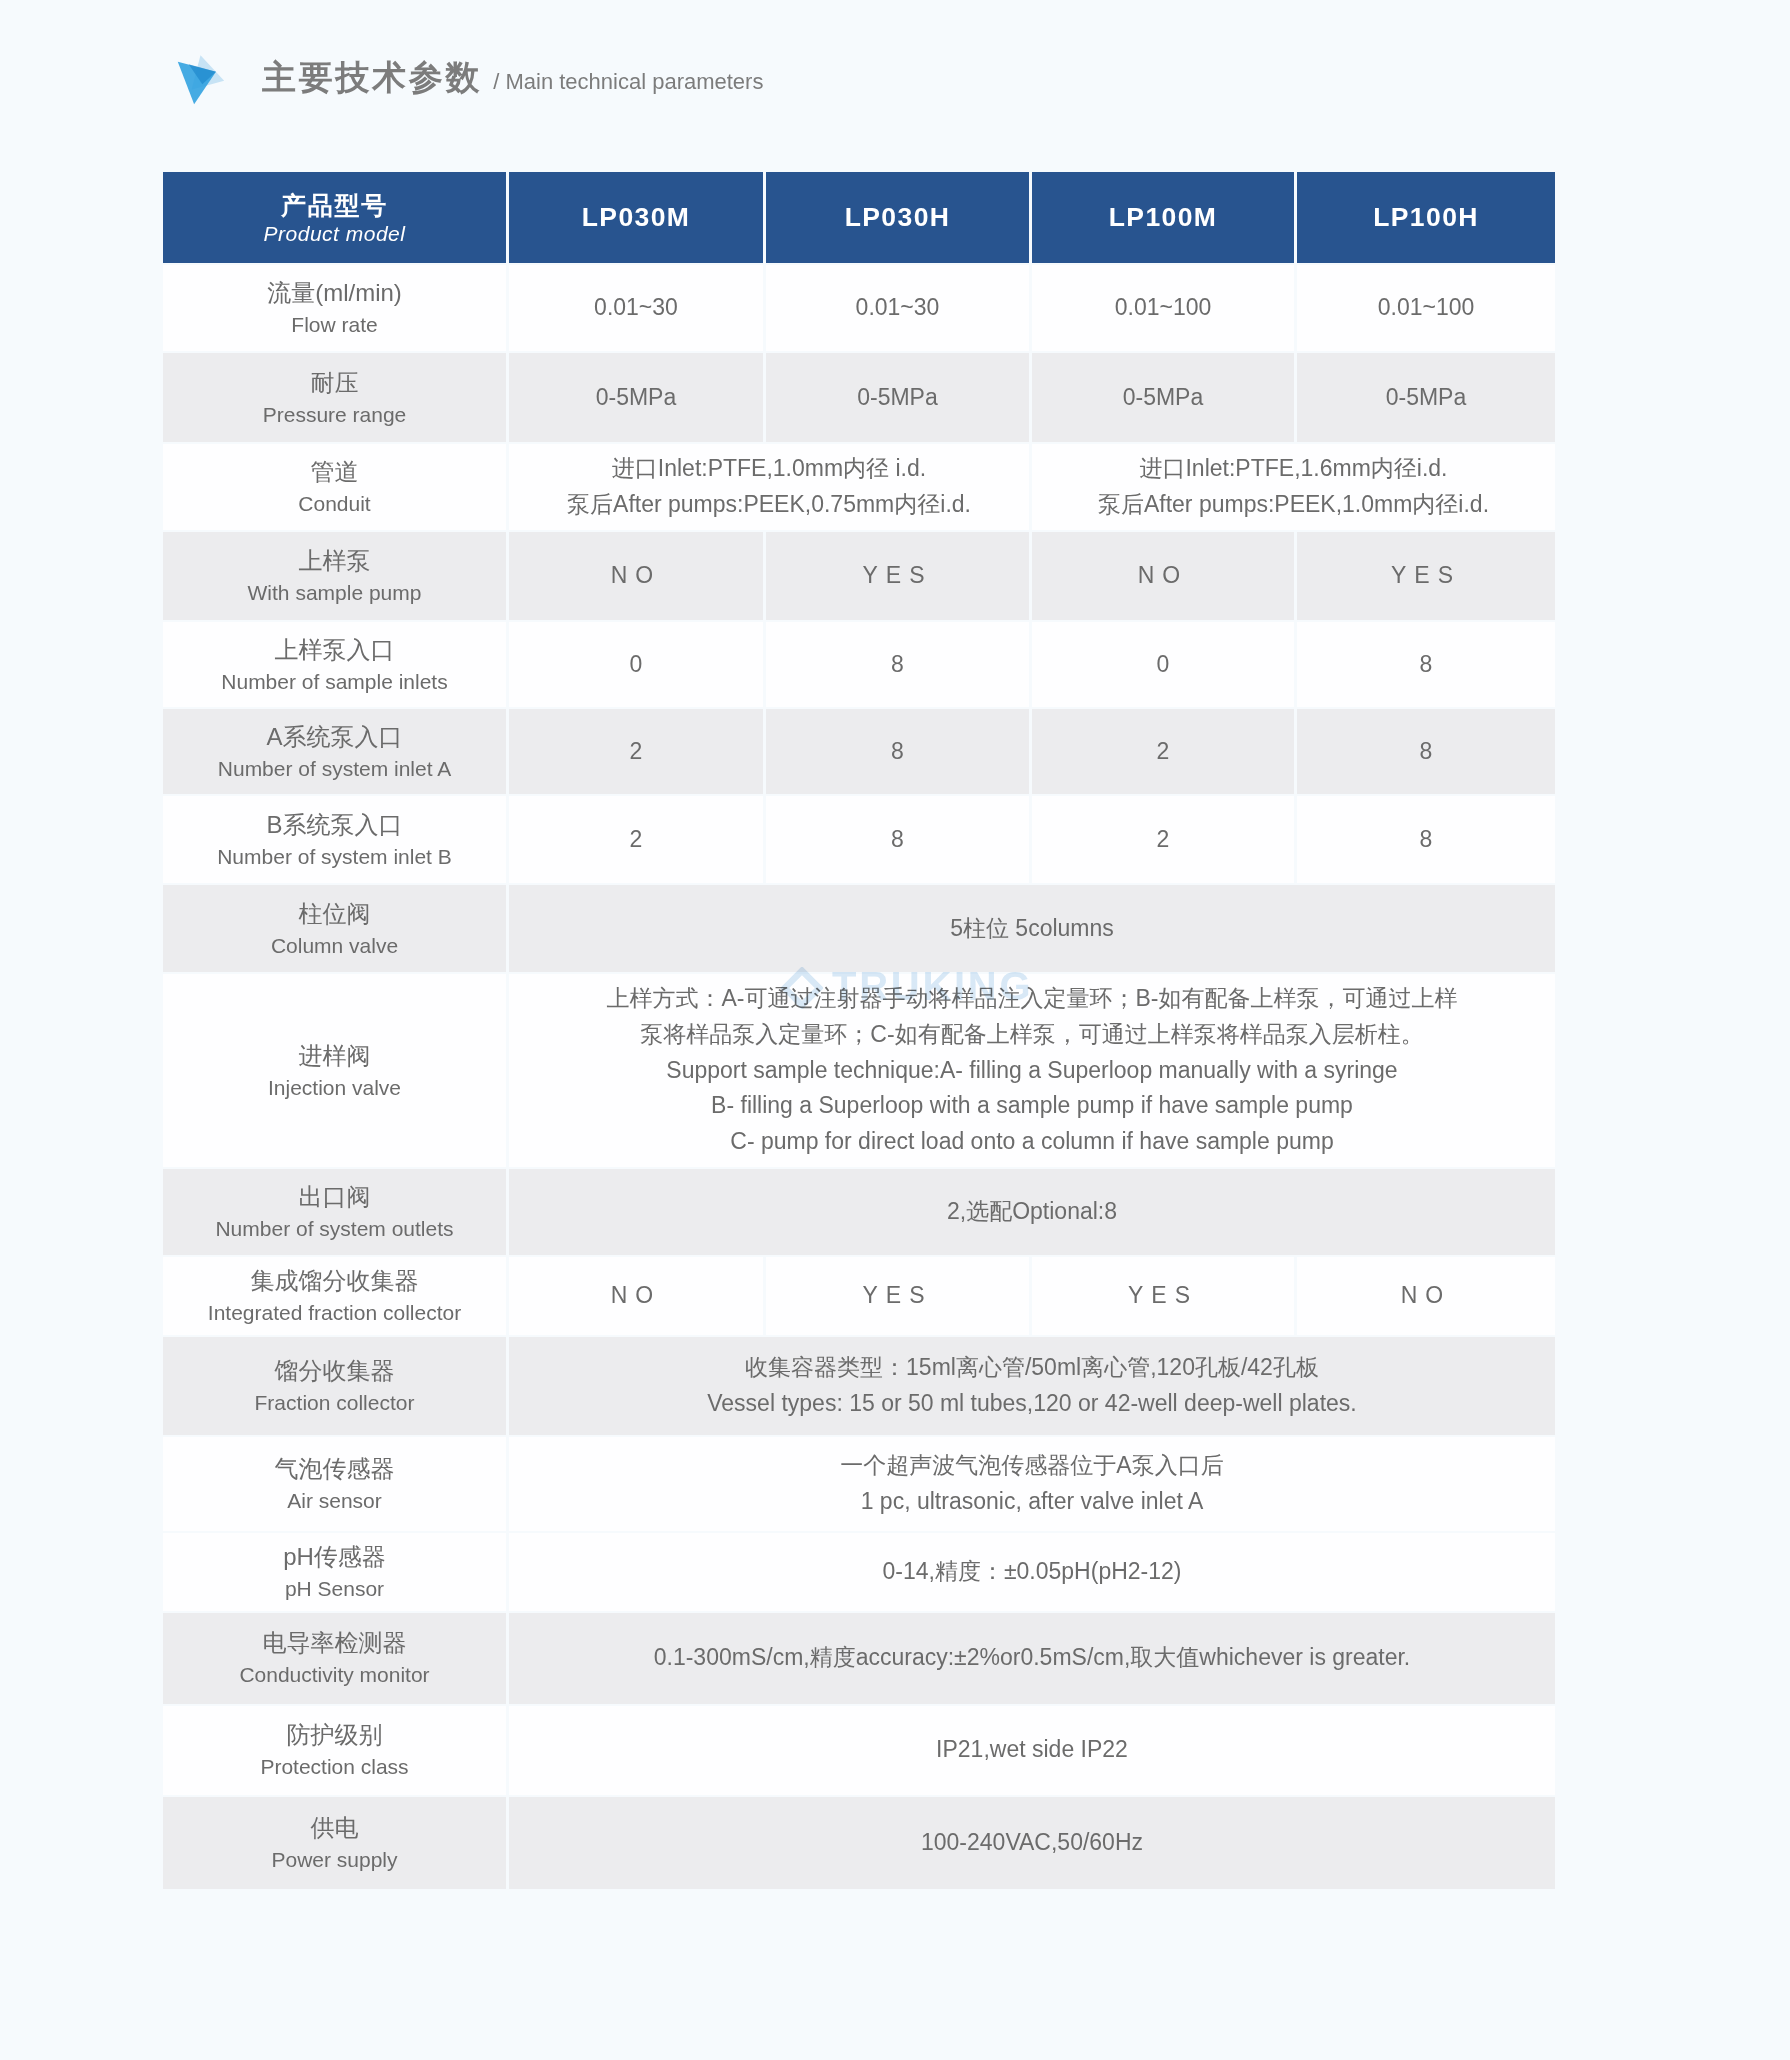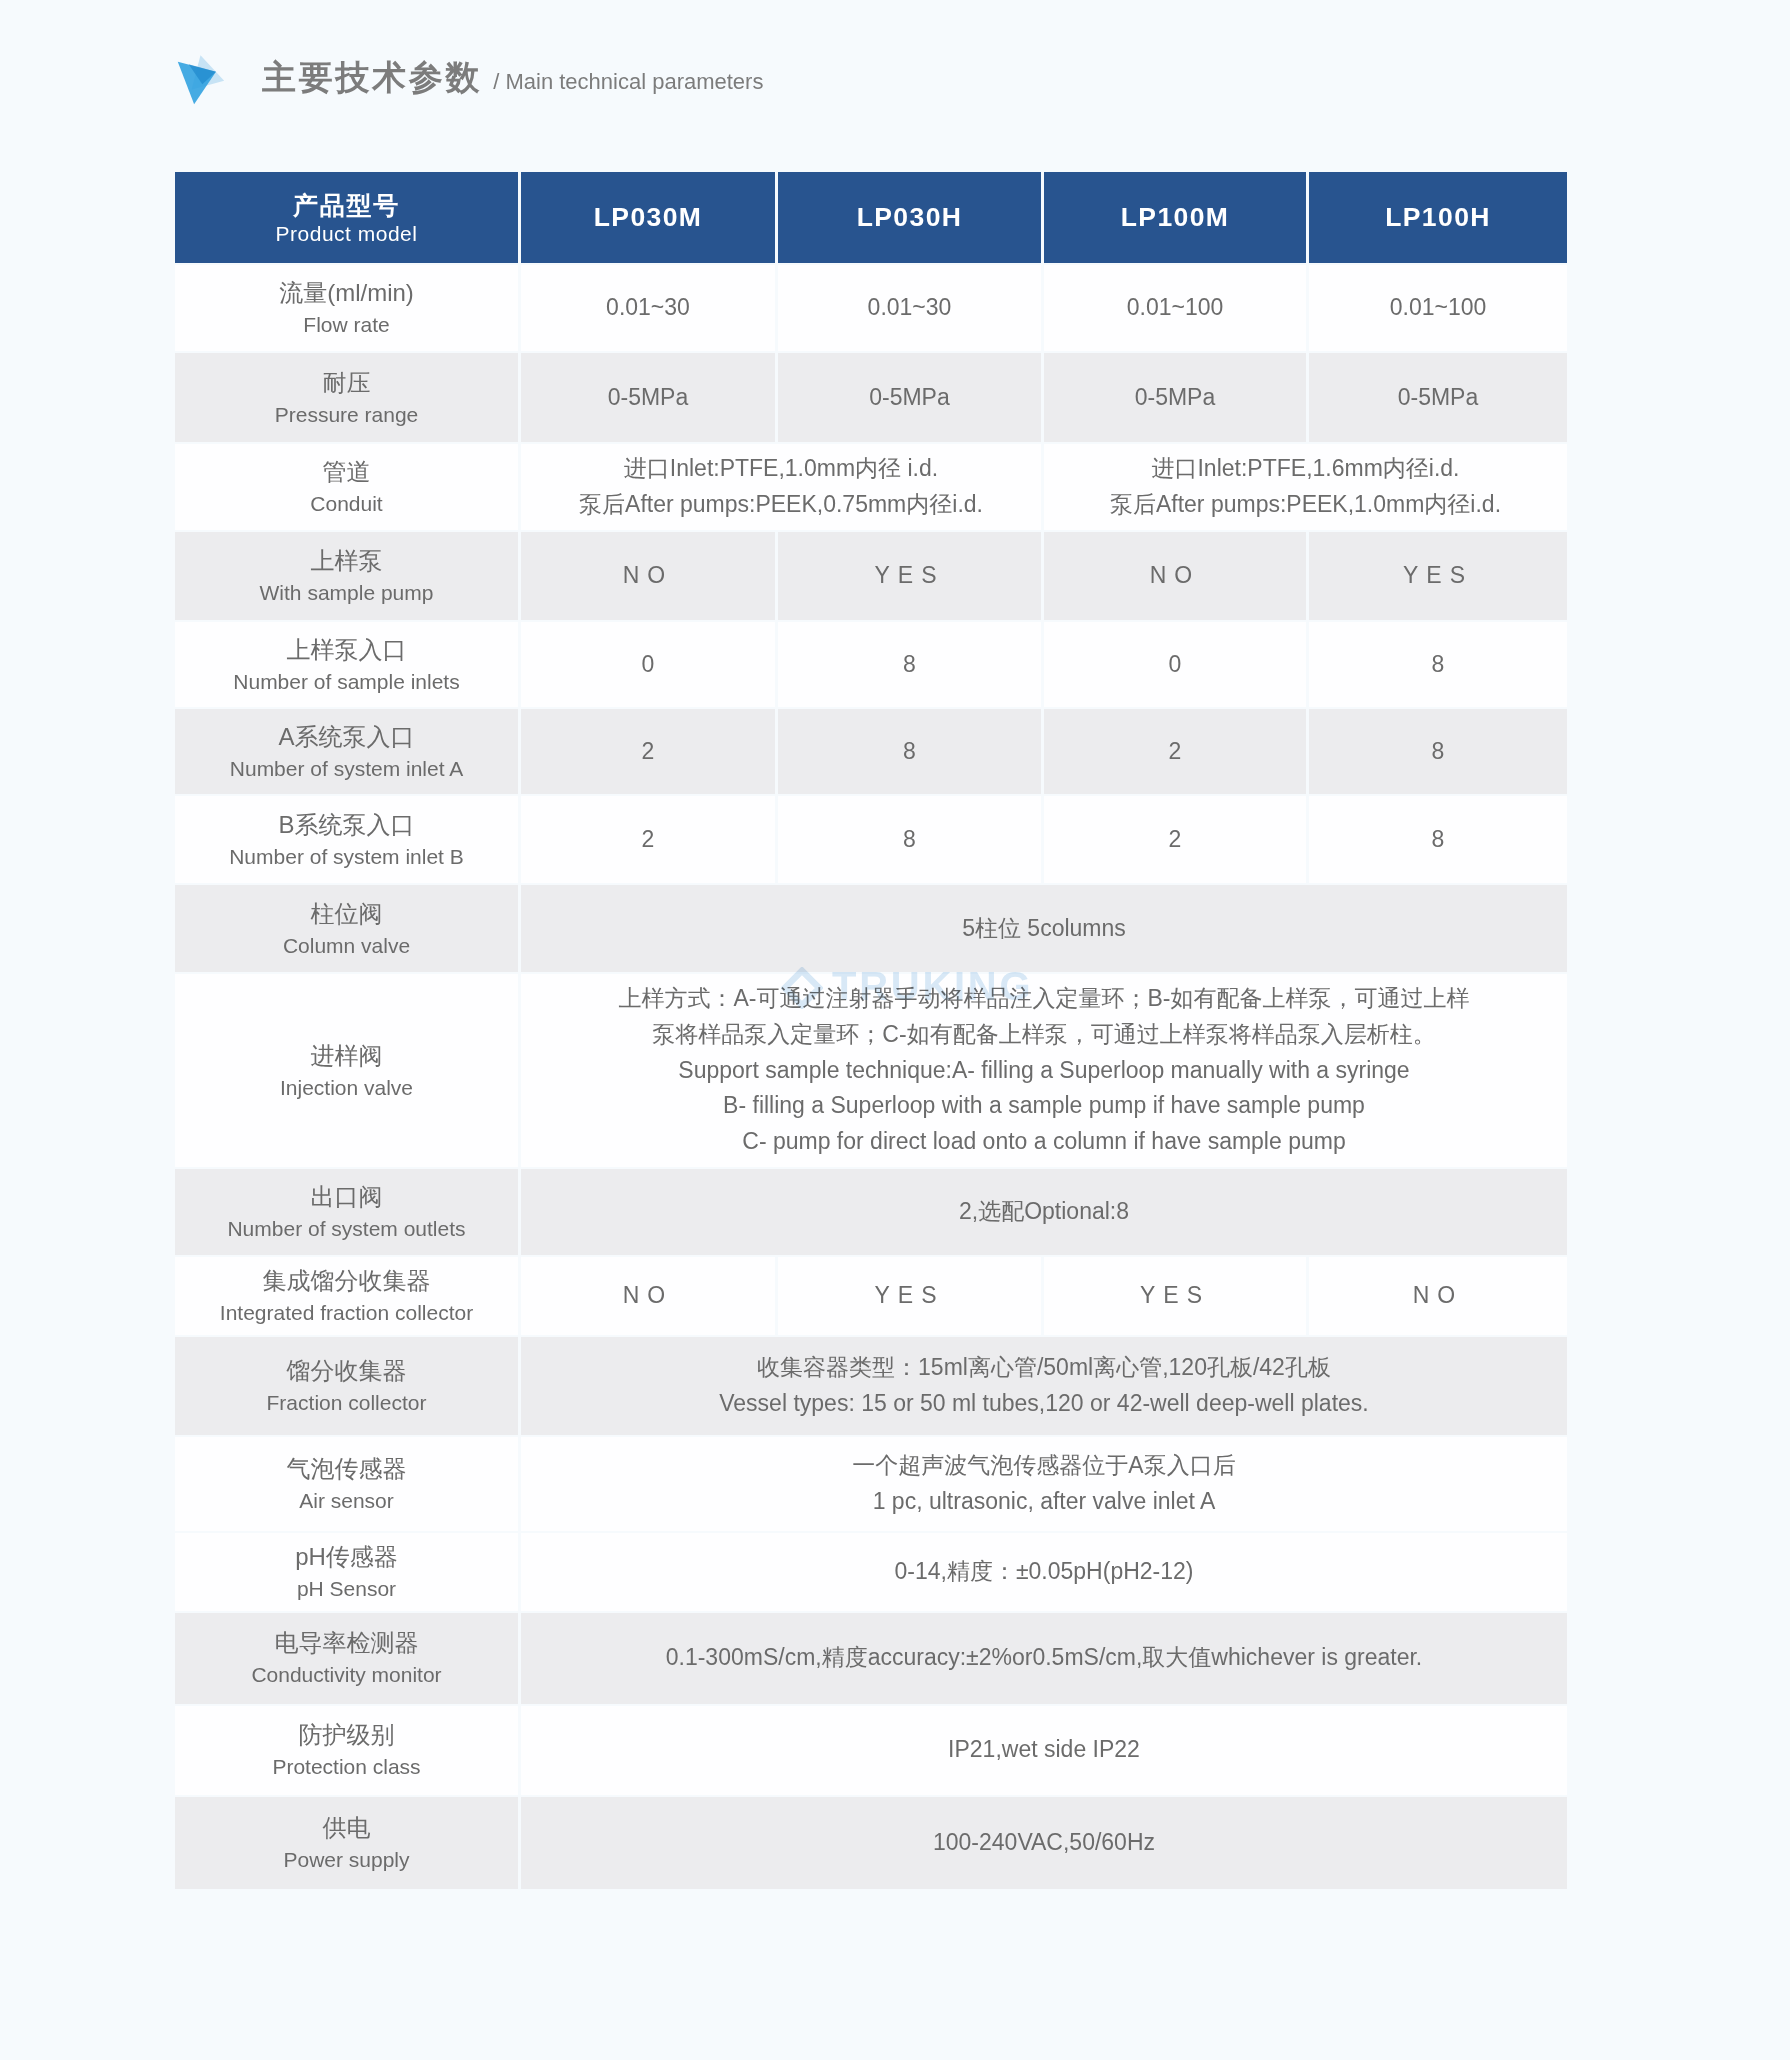"产品型号" .spec-table { left: 172px -> 160px }
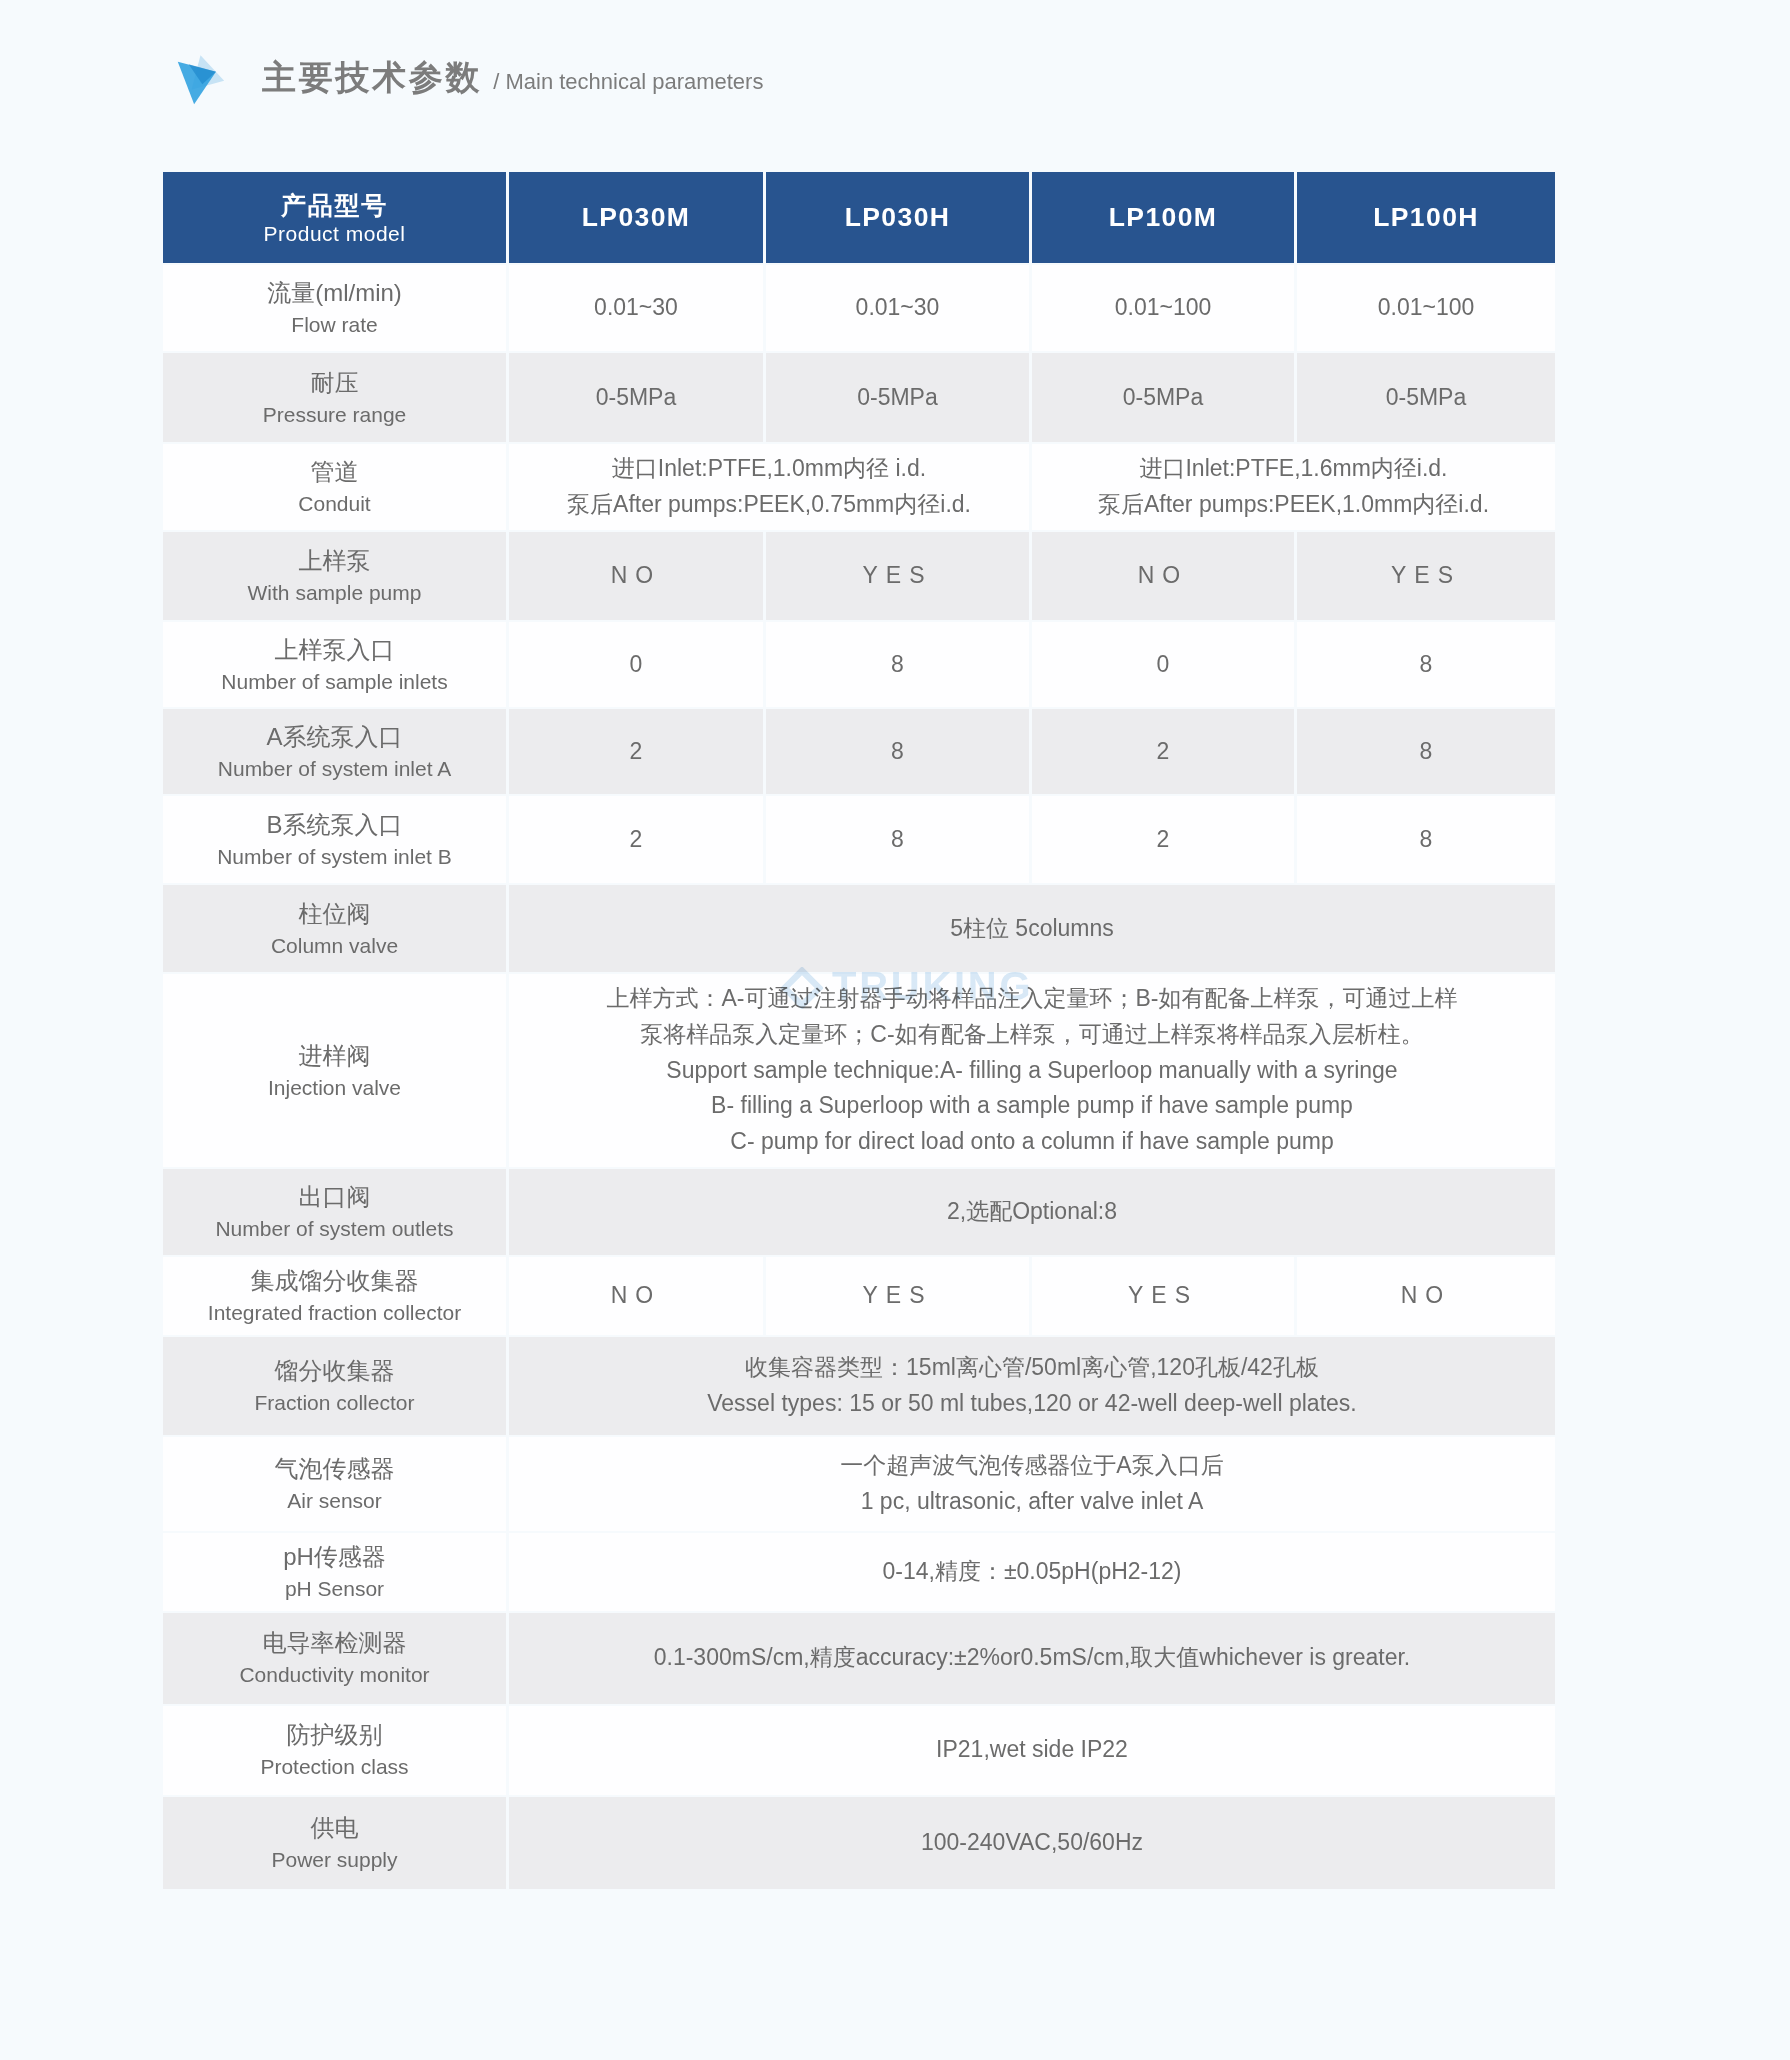"Product model" .spec-table thead .th-en { font-style: none -> italic }
